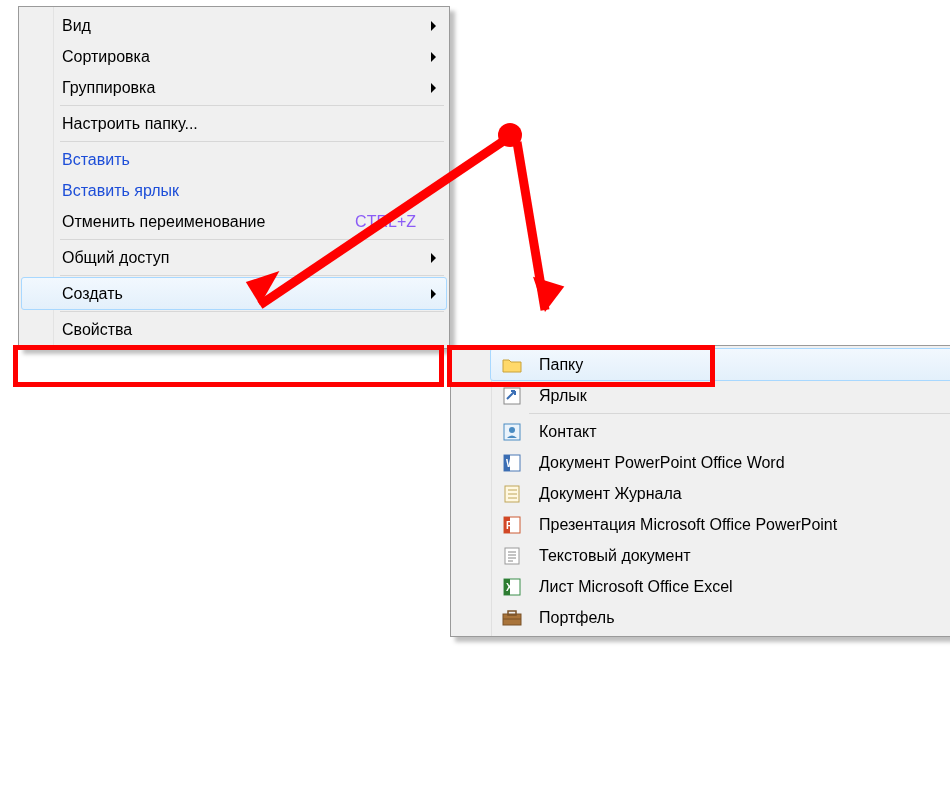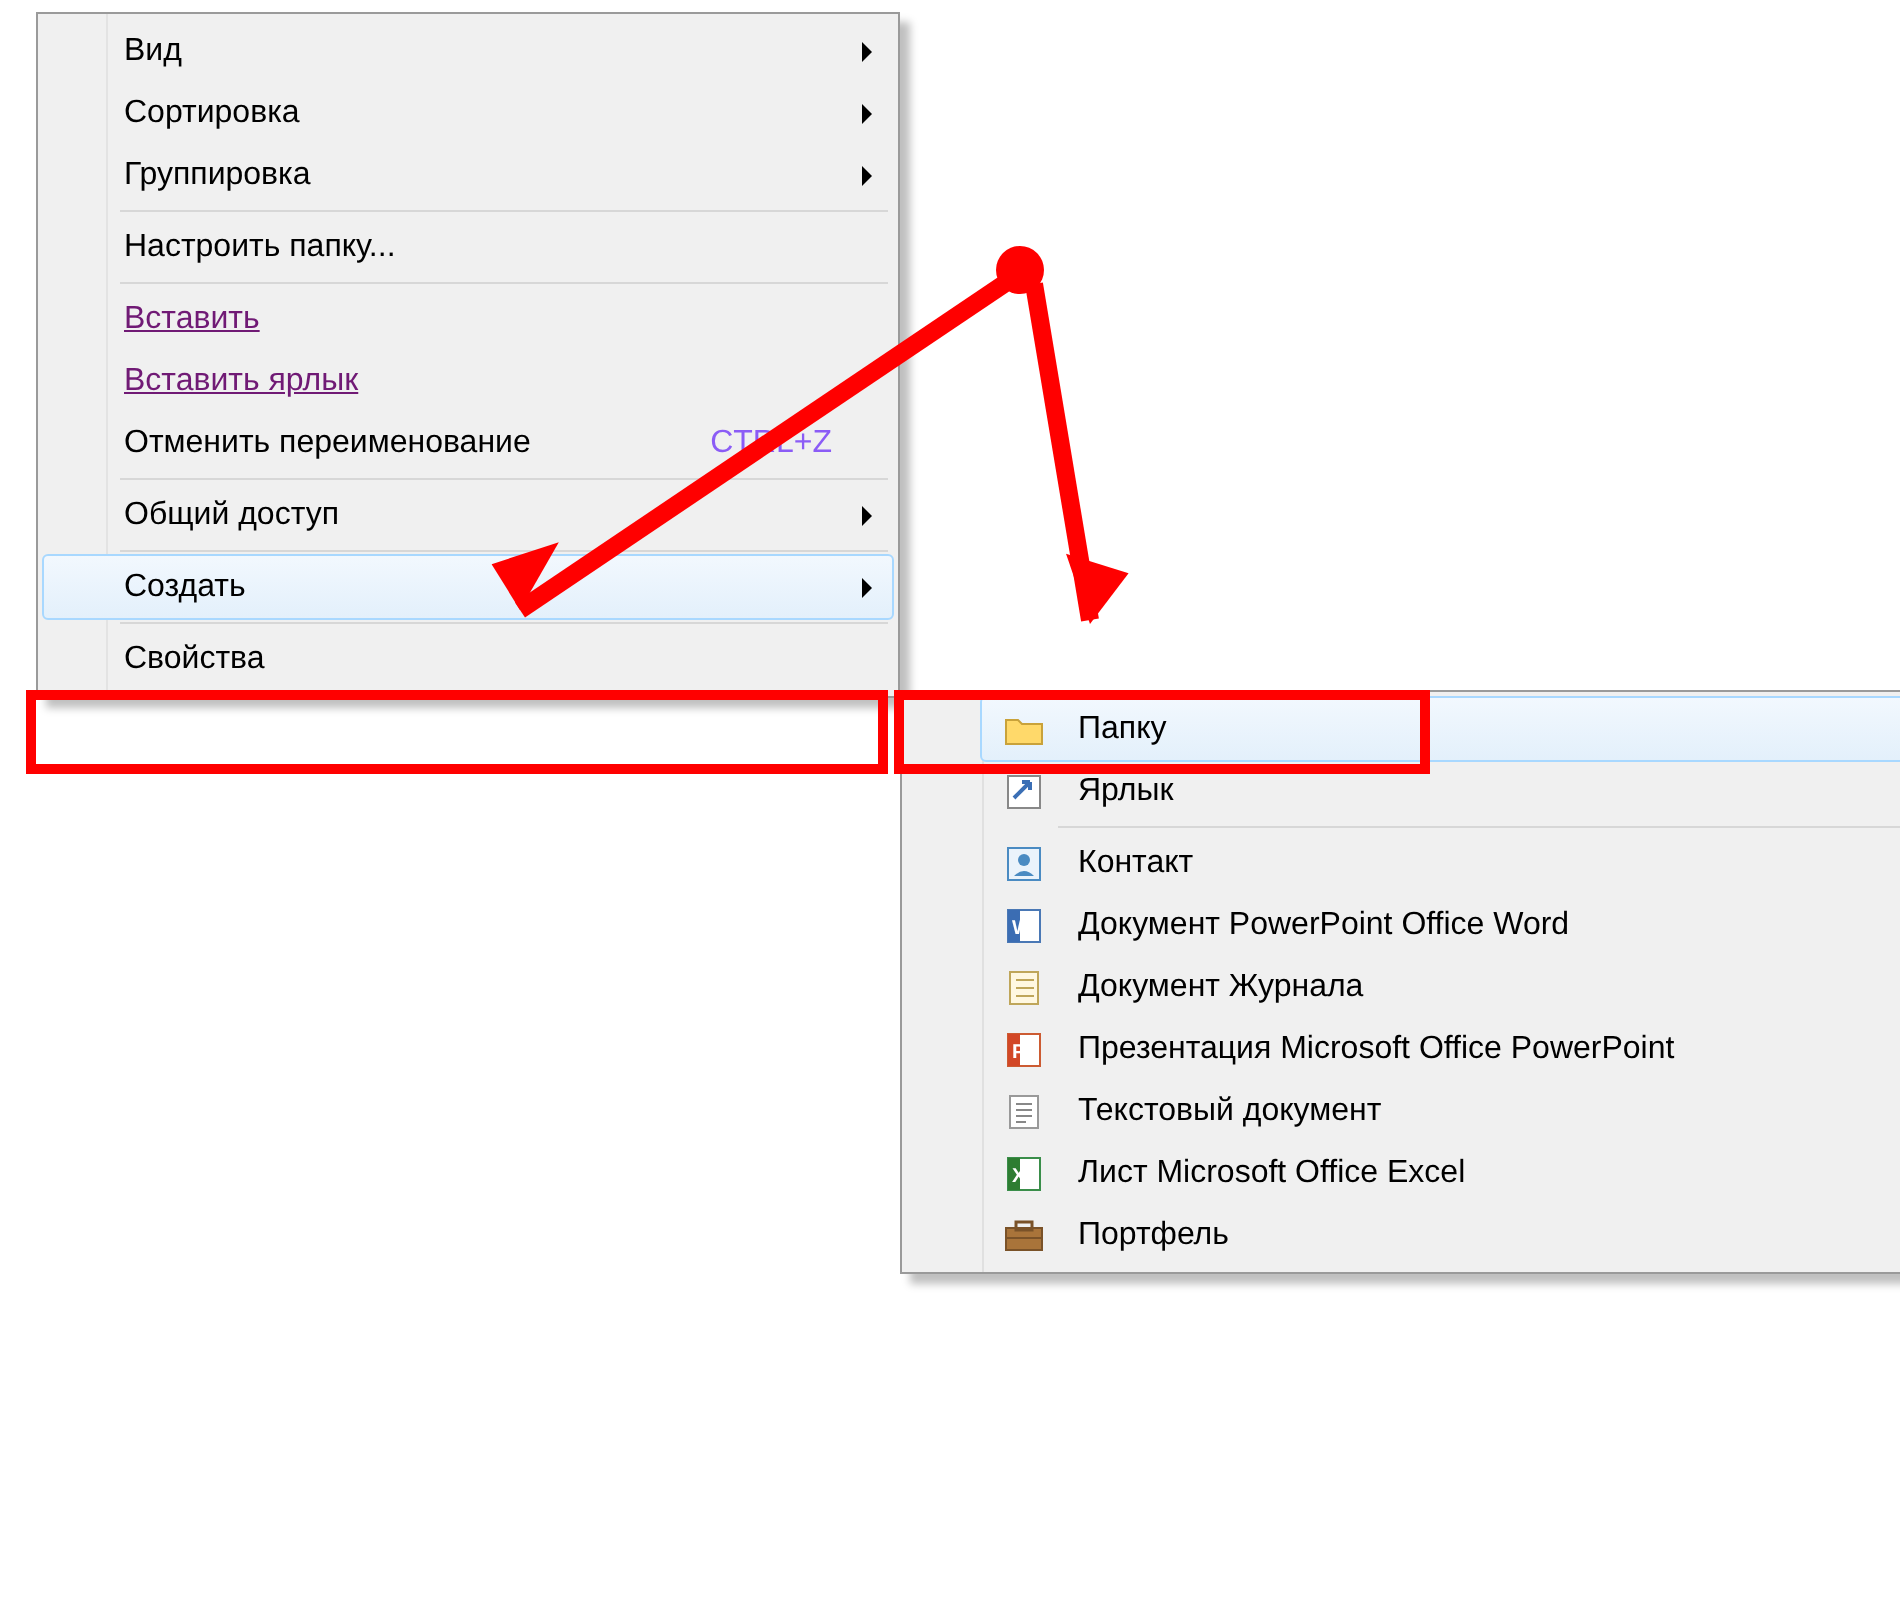"Вставить" .menu-item.disabled { color: #701a75 -> #1d4ed8; text-decoration: underline -> none }
